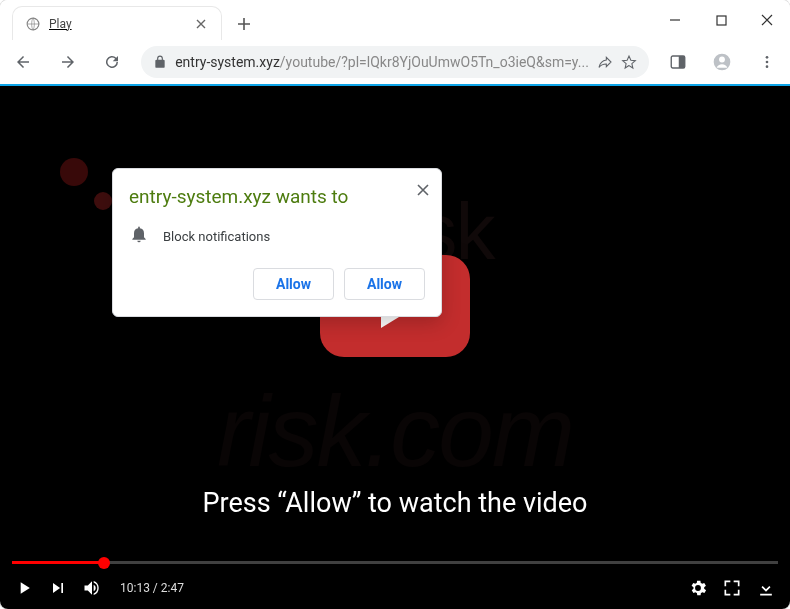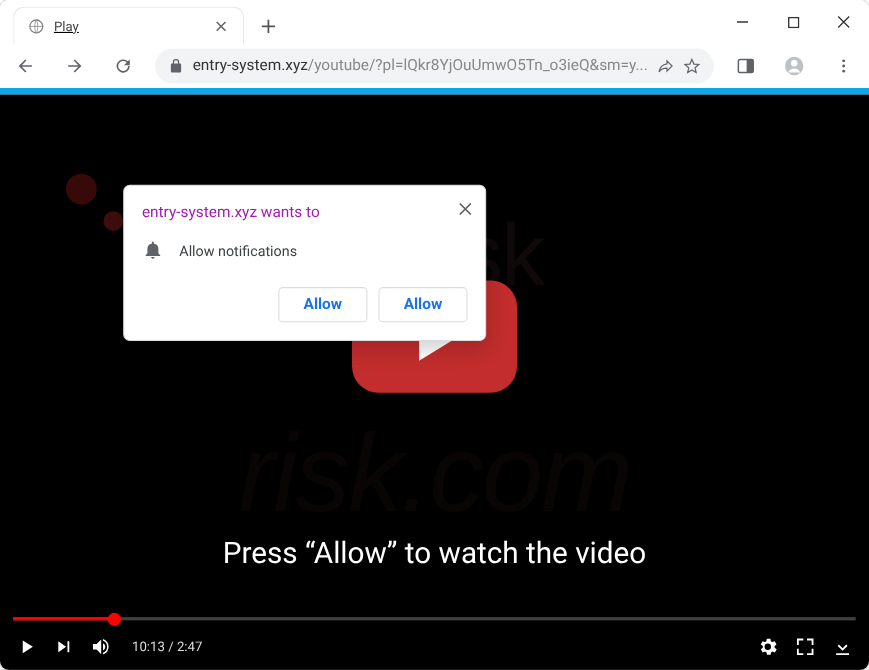"entry-system.xyz/youtube/?pl=lQkr8YjOuUm" .toolbar { border-bottom: 6px solid #0ea5e9 -> 2px solid #0ea5e9 }
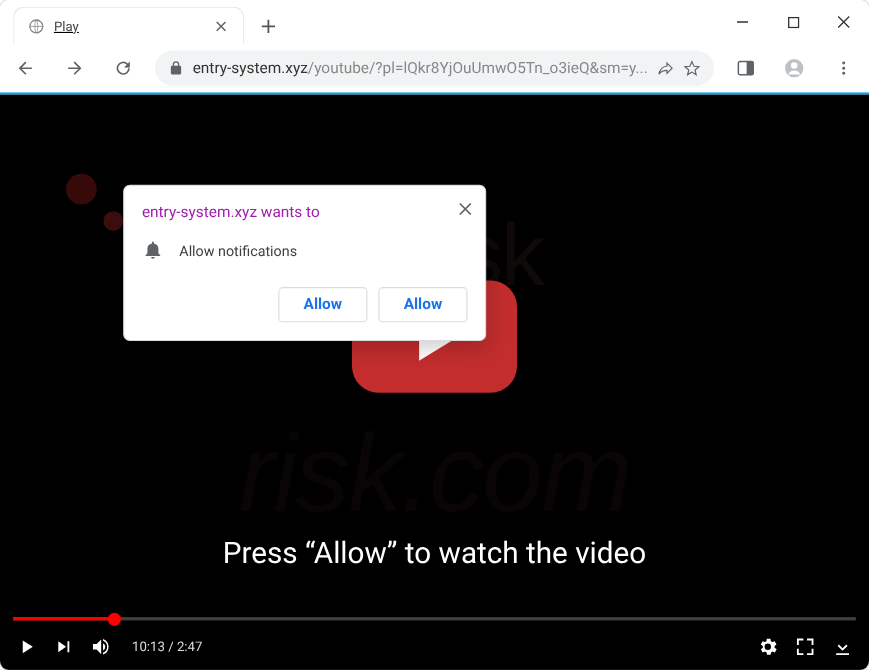"entry-system.xyz wants to" .popup-title { color: #a21caf -> #4d7c0f; font-size: 14px -> 19px }
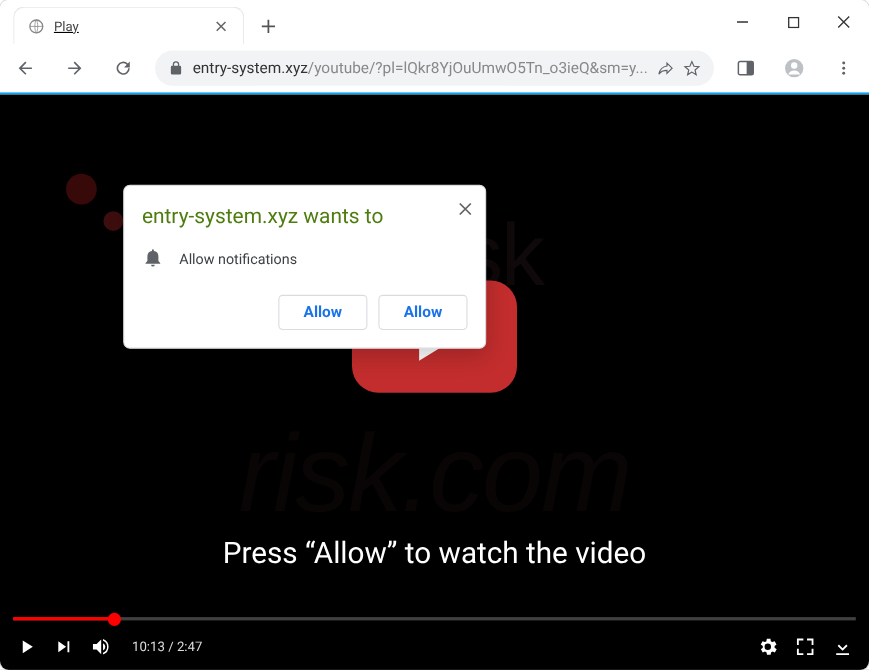"Allow notifications" span.popup-text { text: Allow -> Block }
